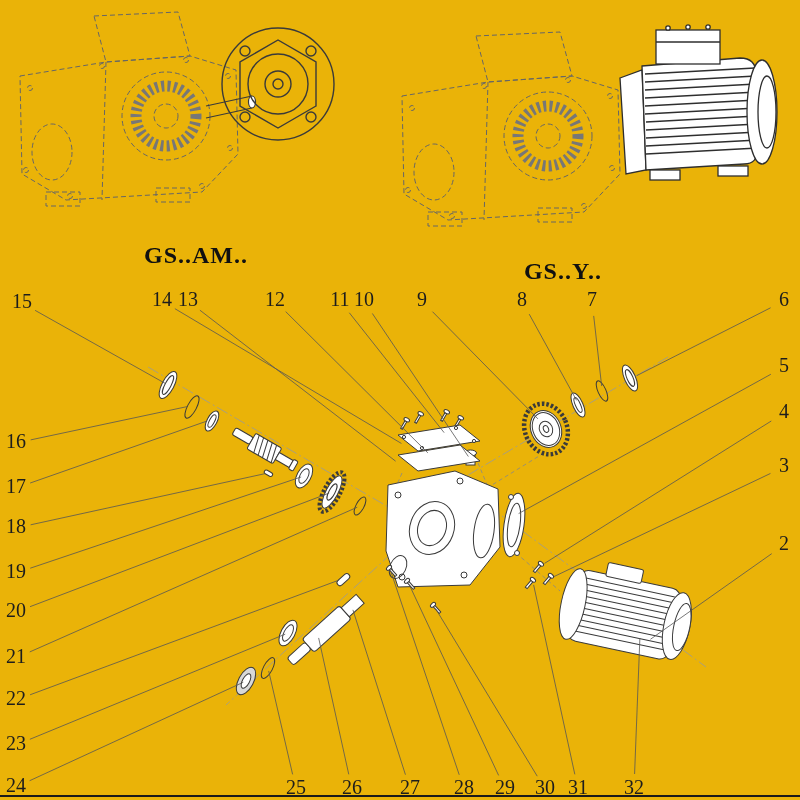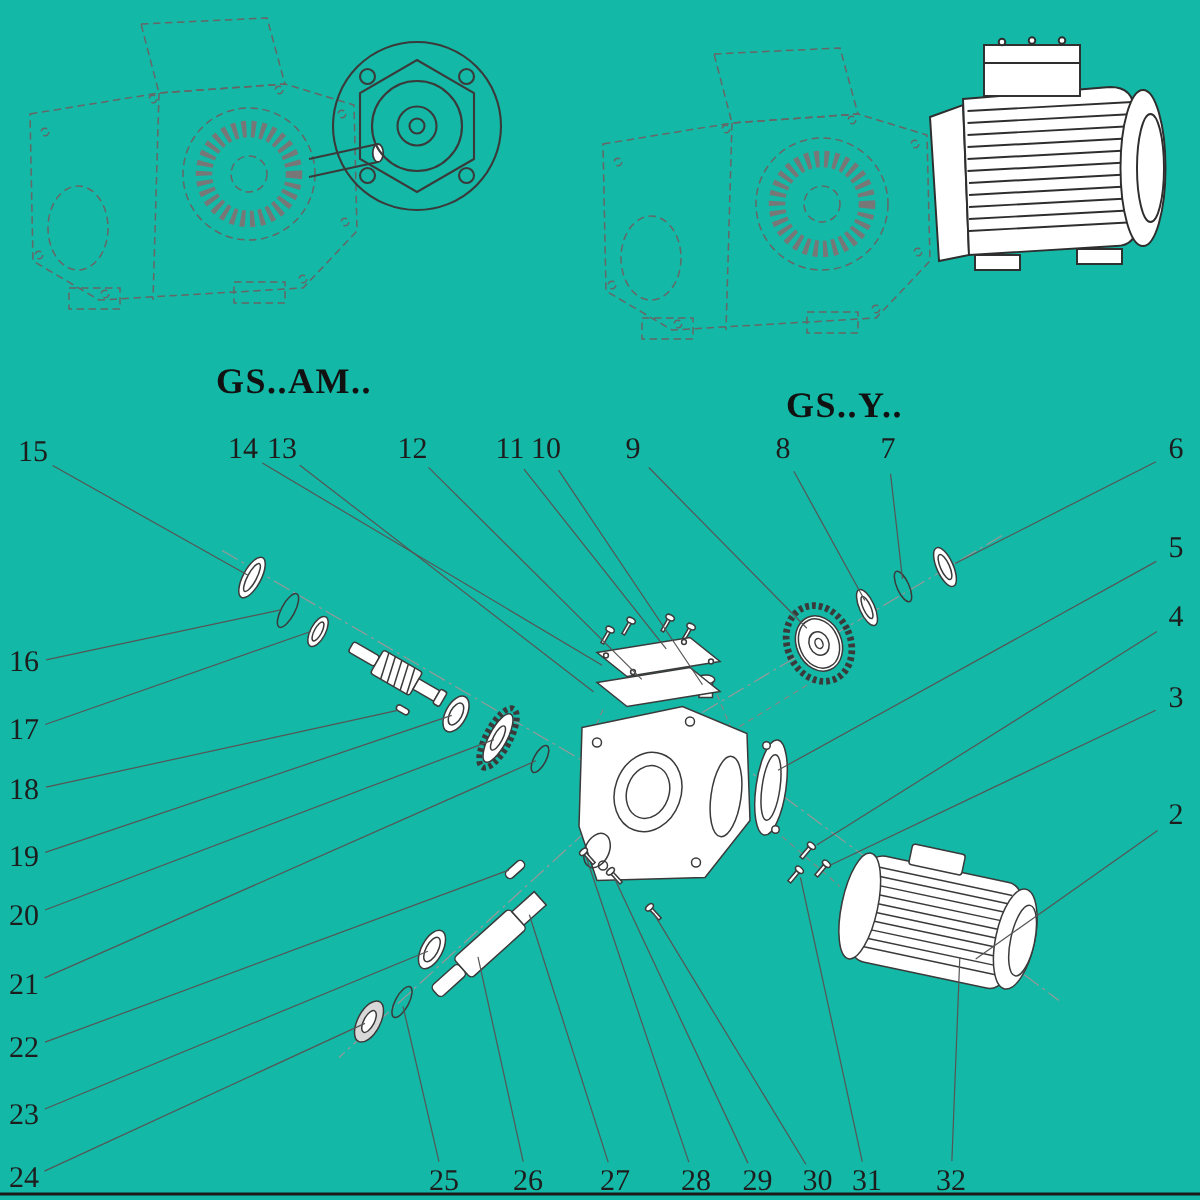"GS..AM.." .page { background: #14b8a6 -> #eab308 }
